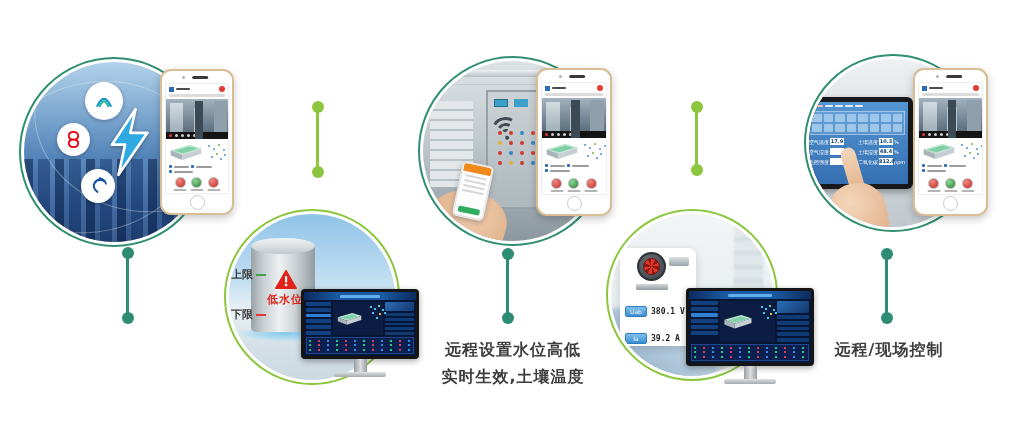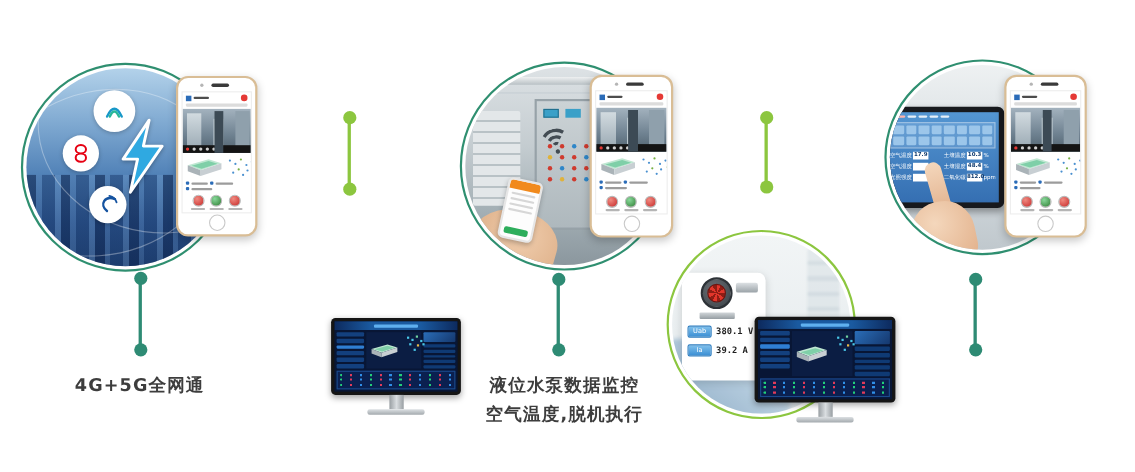"上限" div.circle { html: none -> <div> <div> <div></div> <div></div> <span> <span>上限</span> <i></i> </span> <span> <span>下限</span> <i></i> </span> <svg> <path></path> <rect></rect> <circle></circle> </svg> <div>低水位</div> </div> </div> }
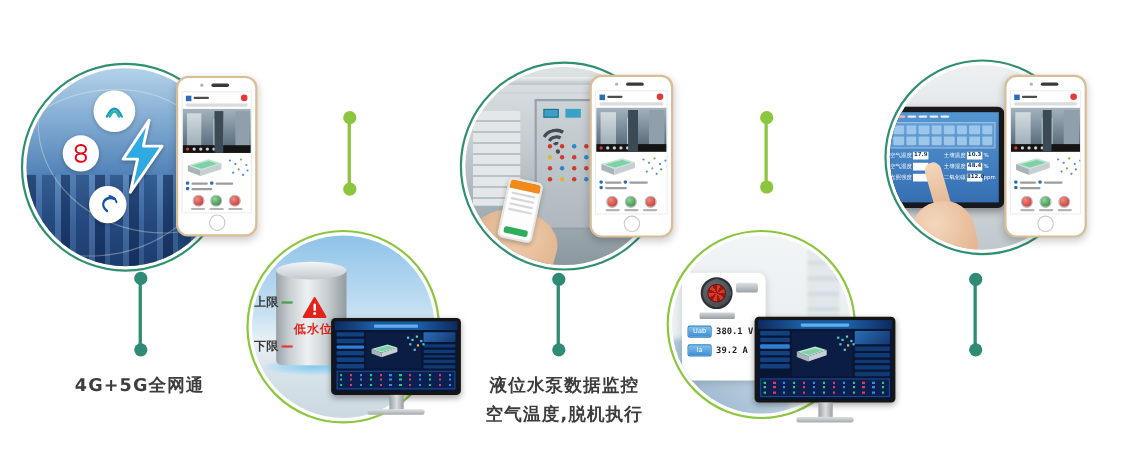"380.1 V" .prow { margin: 6px 5px 0 -> 16px 5px 0 }
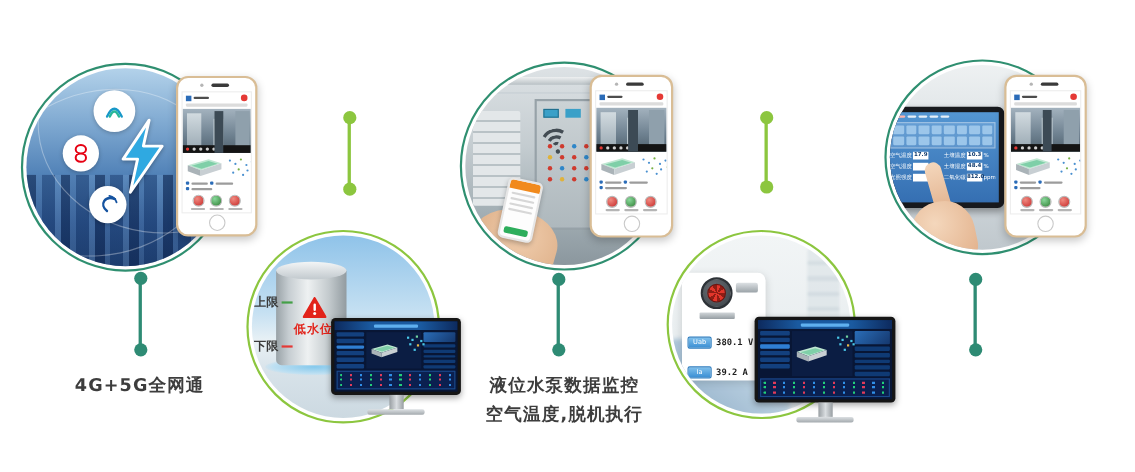"4G+5G全网通" div { html: <div>4G+5G全网通</div> -> none }
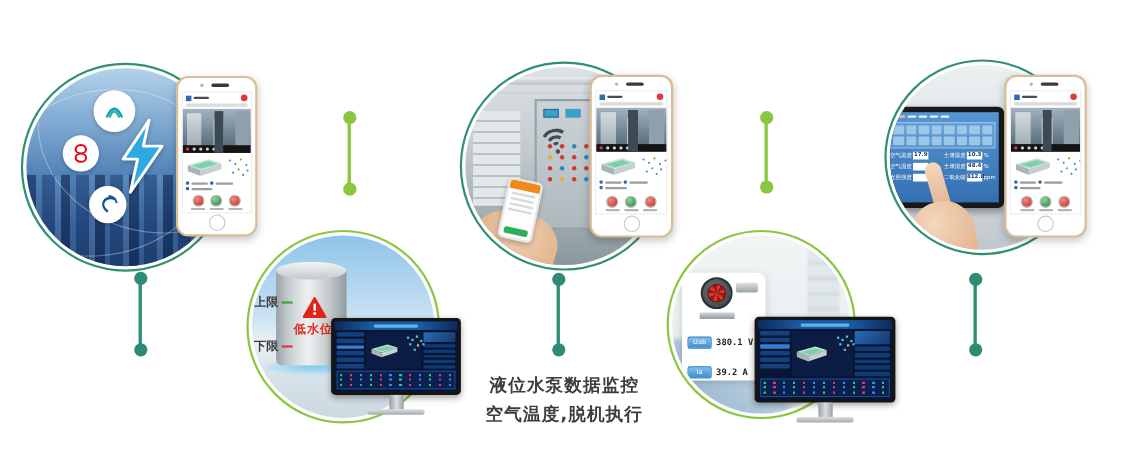"液位水泵数据监控" div { text: 液位水泵数据监控 -> 远程设置水位高低 }
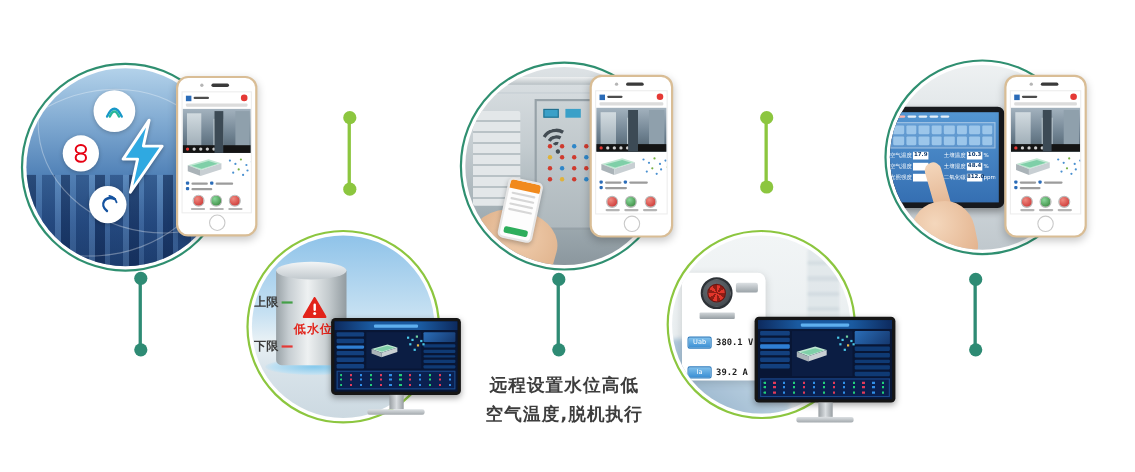"远程/现场控制" div { html: none -> <div>远程/现场控制</div> }
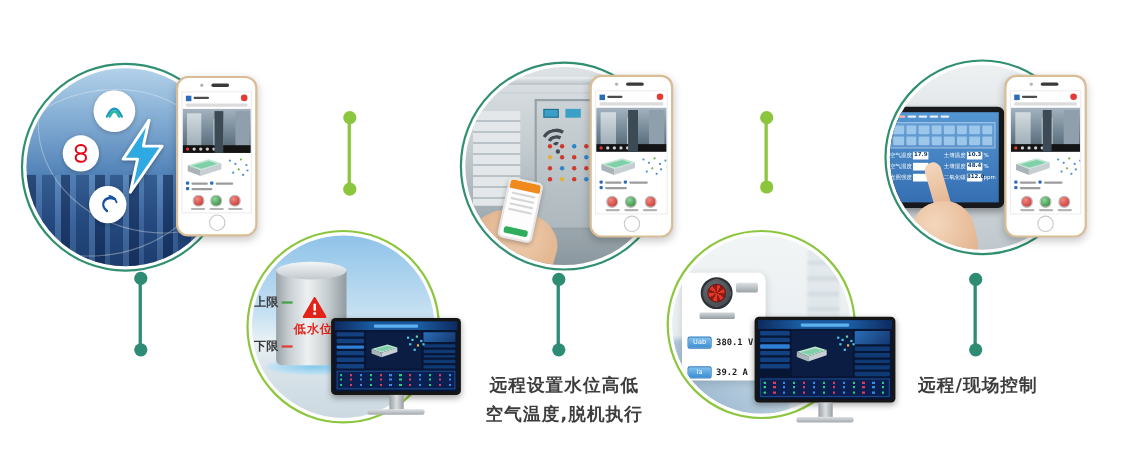"空气温度,脱机执行" div { text: 空气温度,脱机执行 -> 实时生效,土壤温度 }
